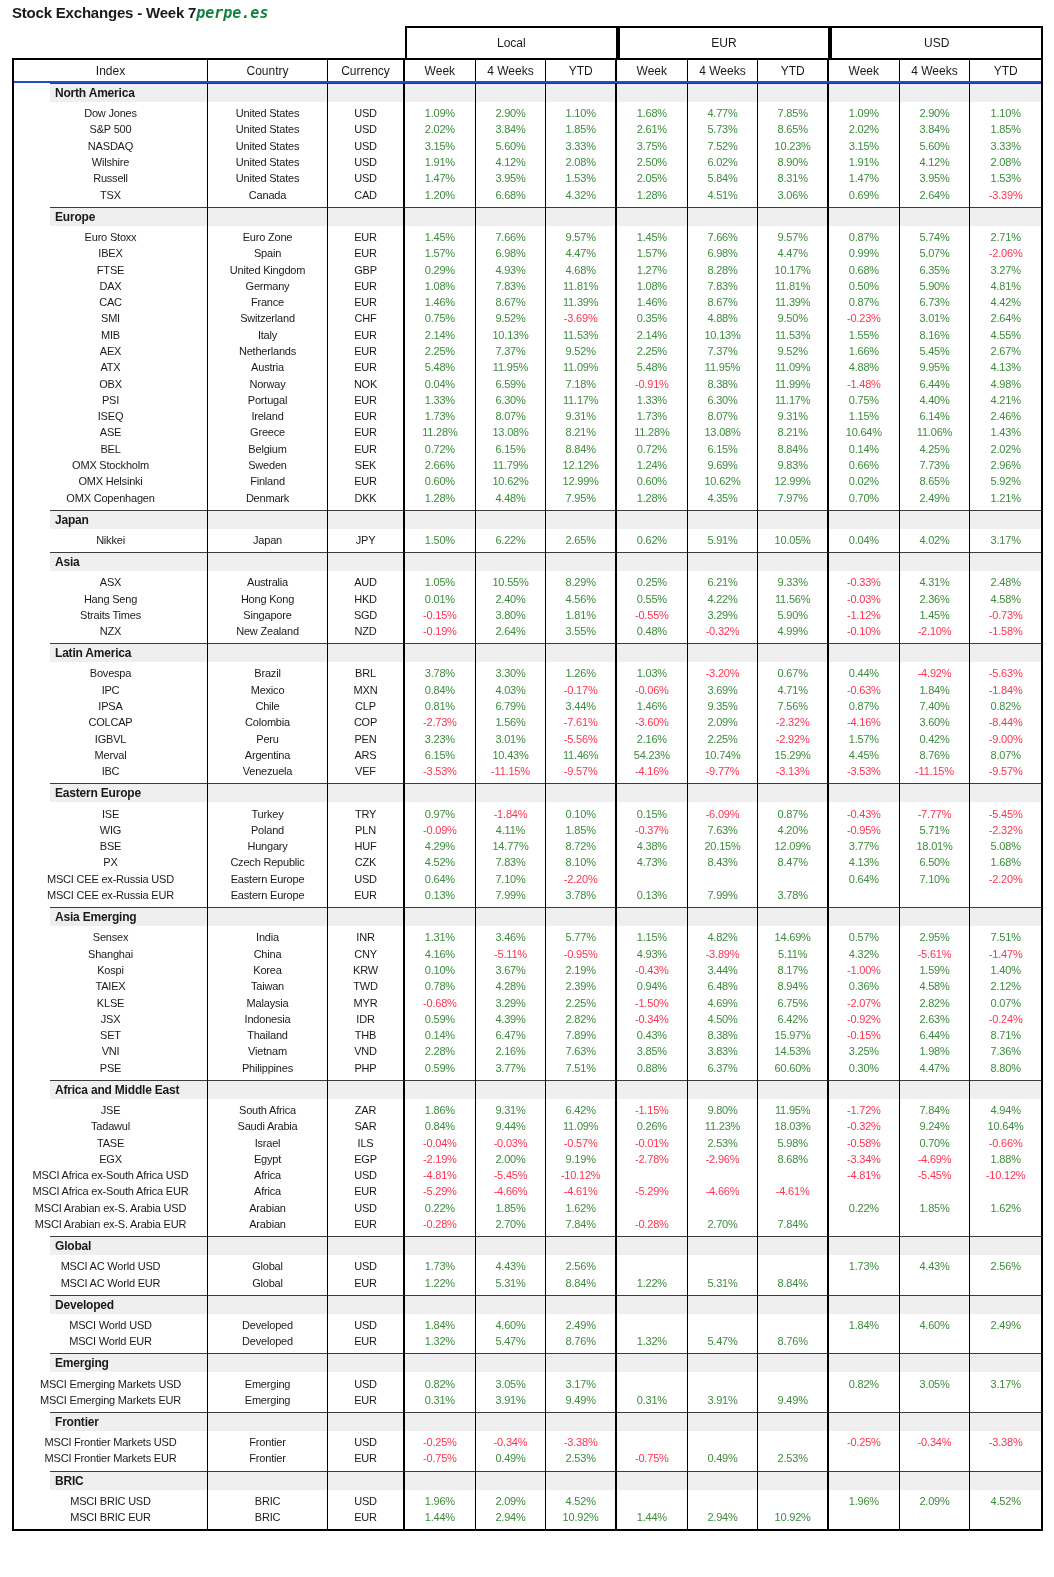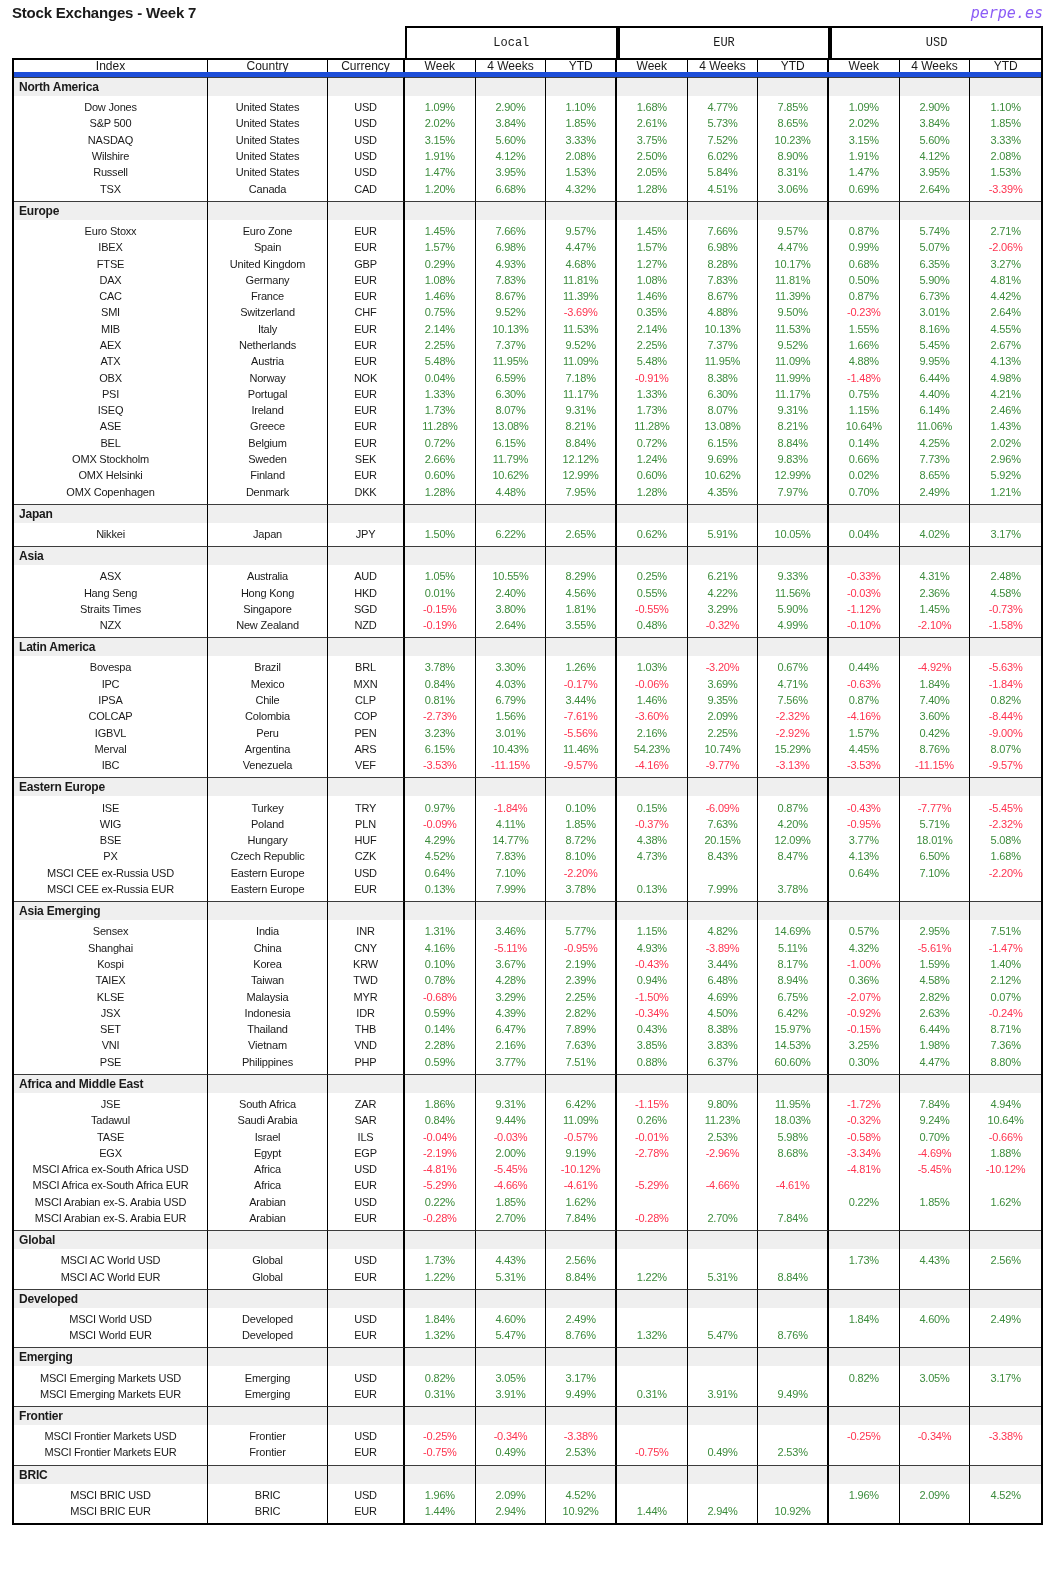"Stock Exchanges - Week 7" .top { gap: 44px -> none; justify-content: space-between -> flex-start }
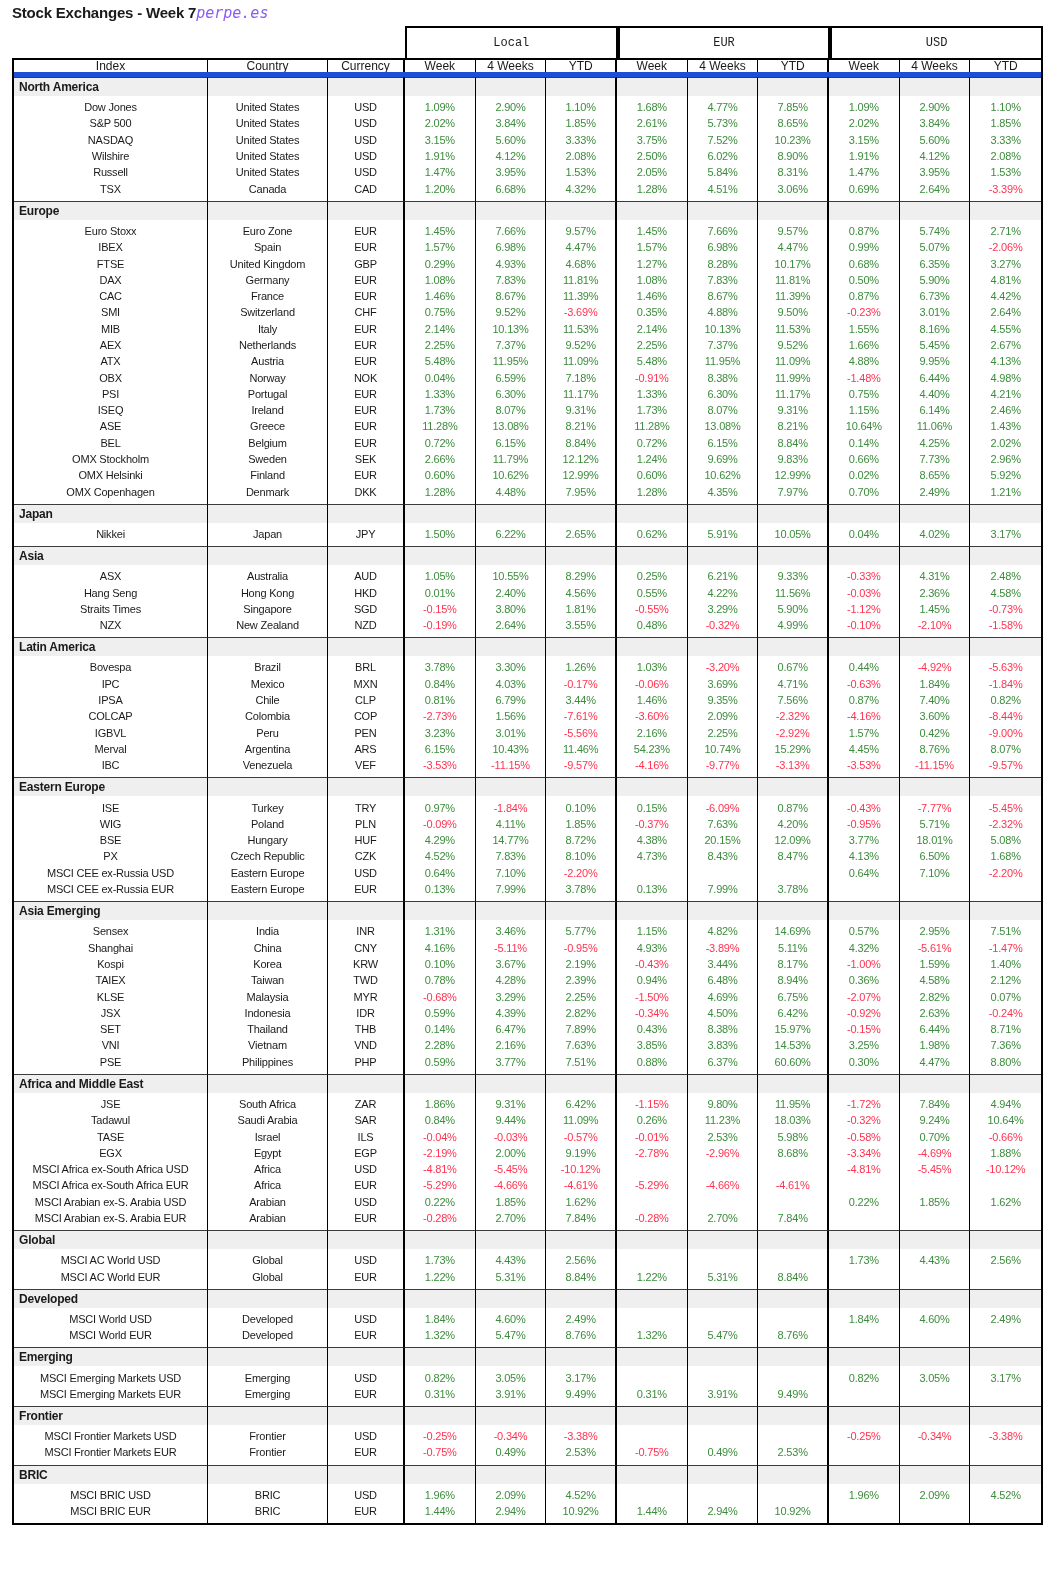"perpe.es" .brand { color: #8b5cf6 -> #15803d; font-weight: normal -> bold }
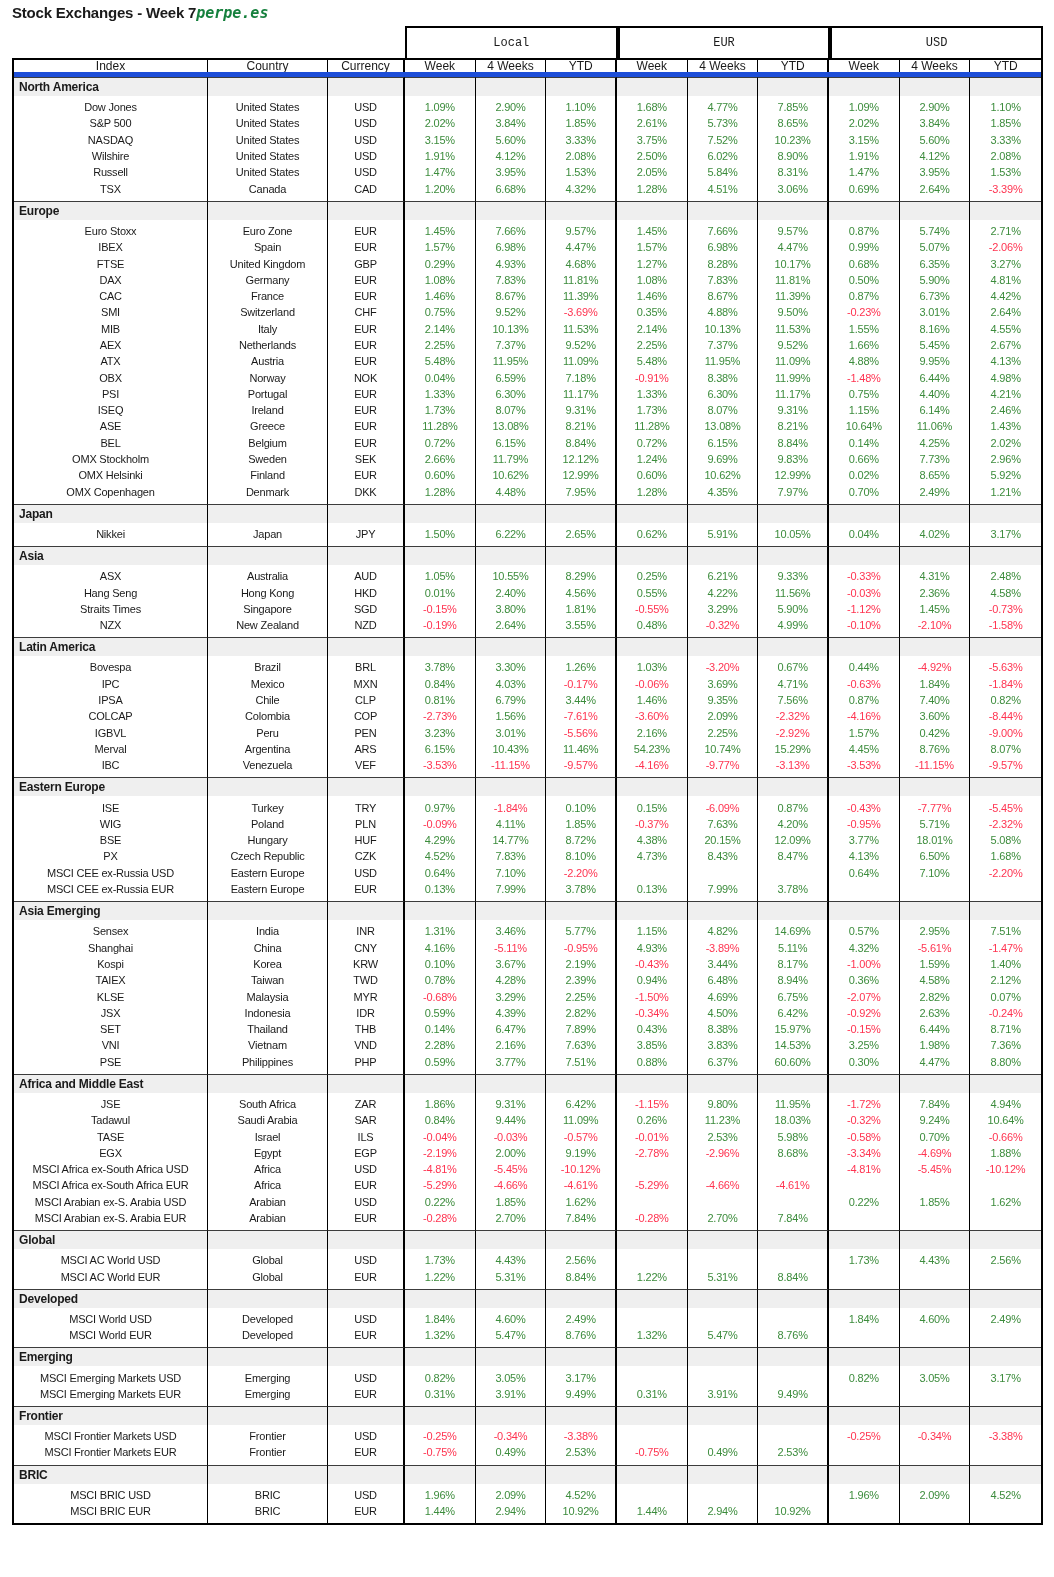"Local" .gcell { font-family: Liberation Mono, monospace -> none }
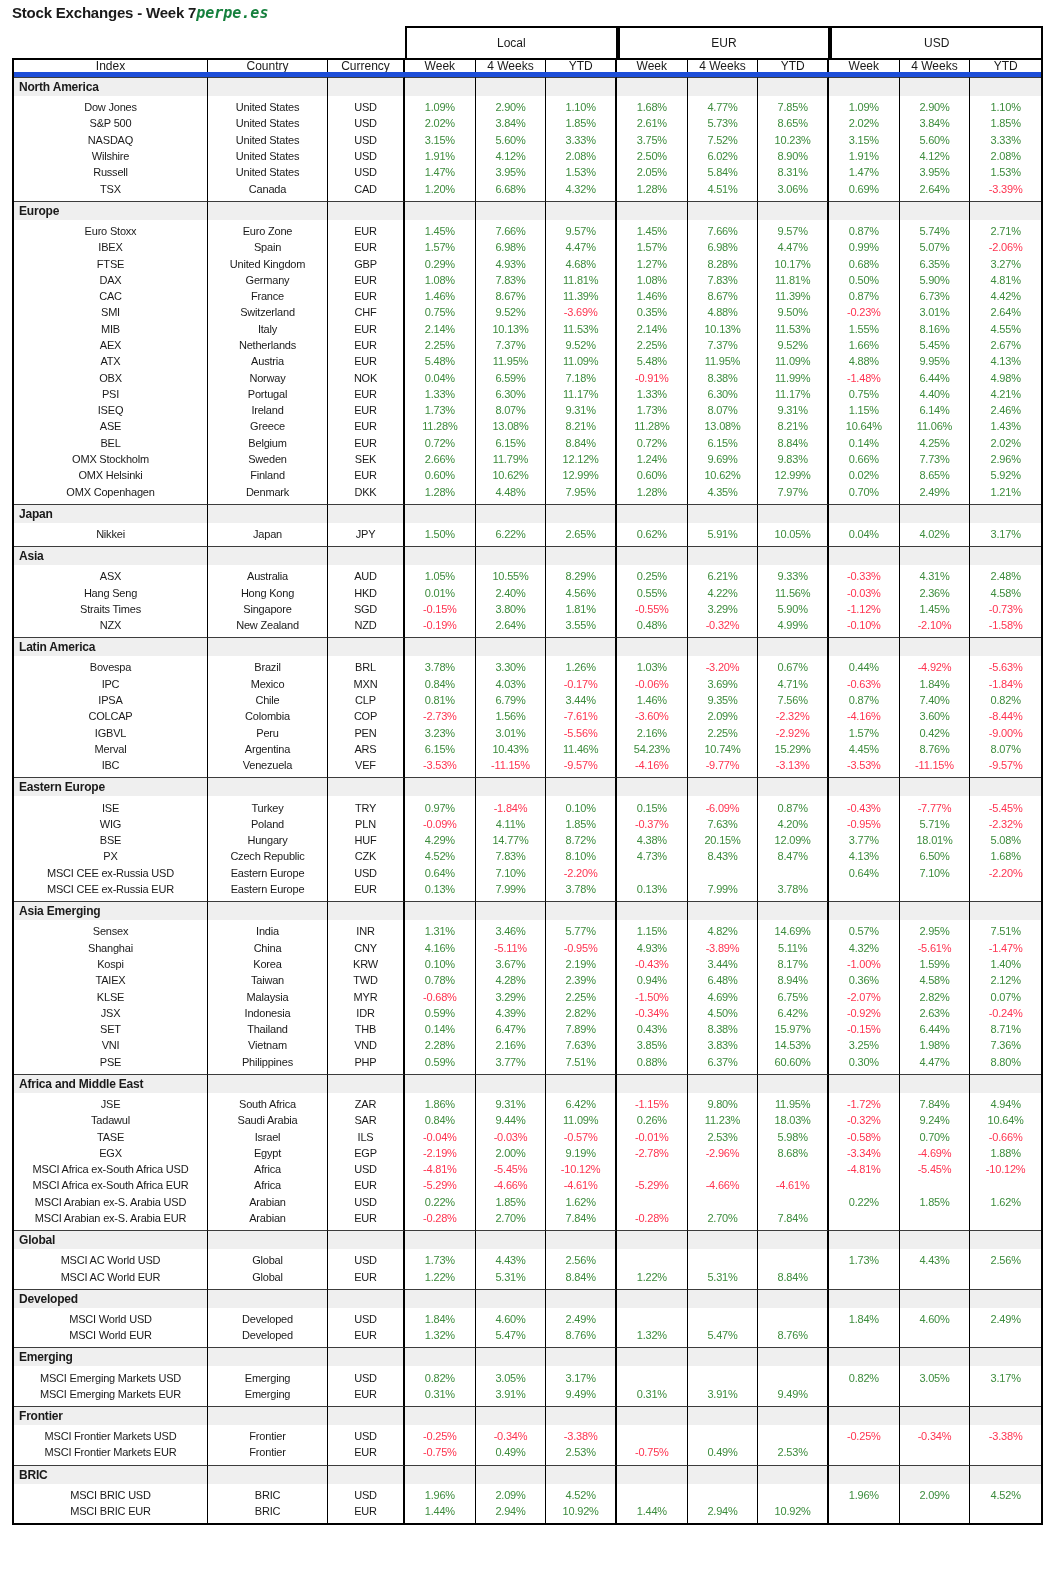"Index" .hd { border-bottom: 5px solid #1d4ed8 -> 2px solid #1d4ed8; height: 17px -> 23px }
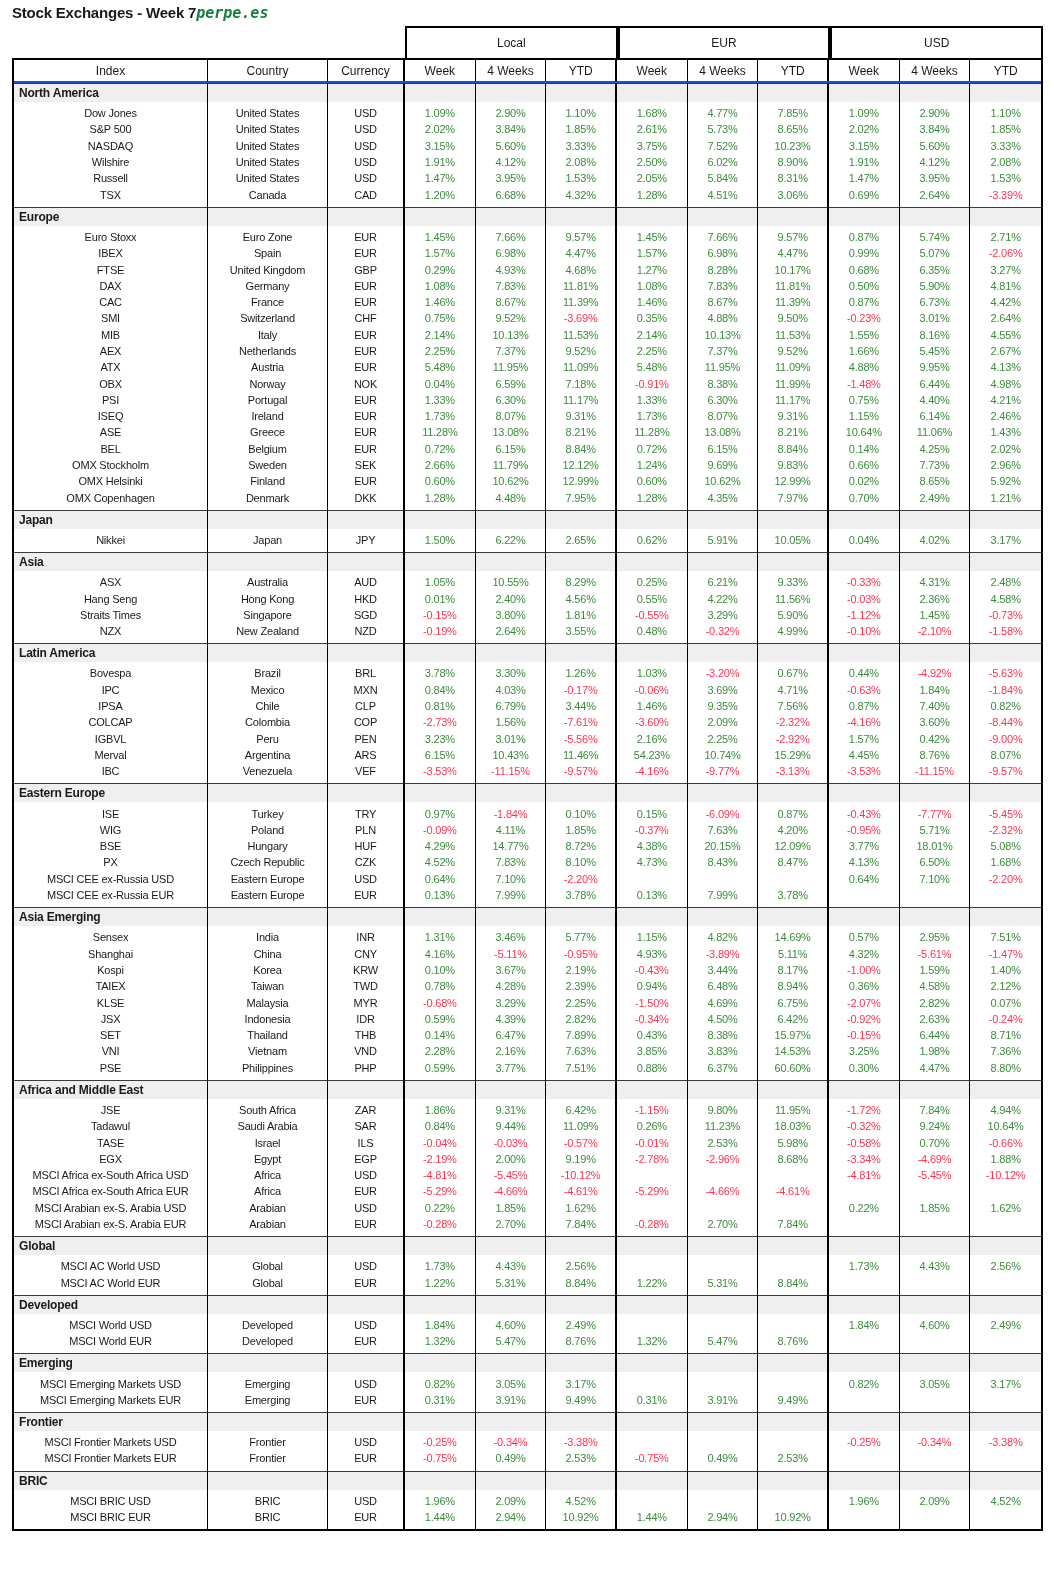"North America" .band .c.name { margin-left: none -> 36px }
